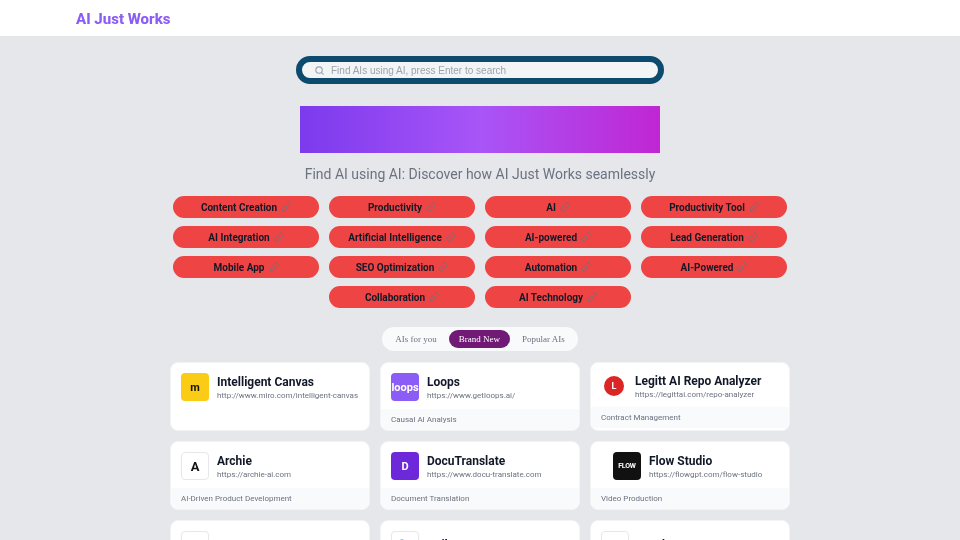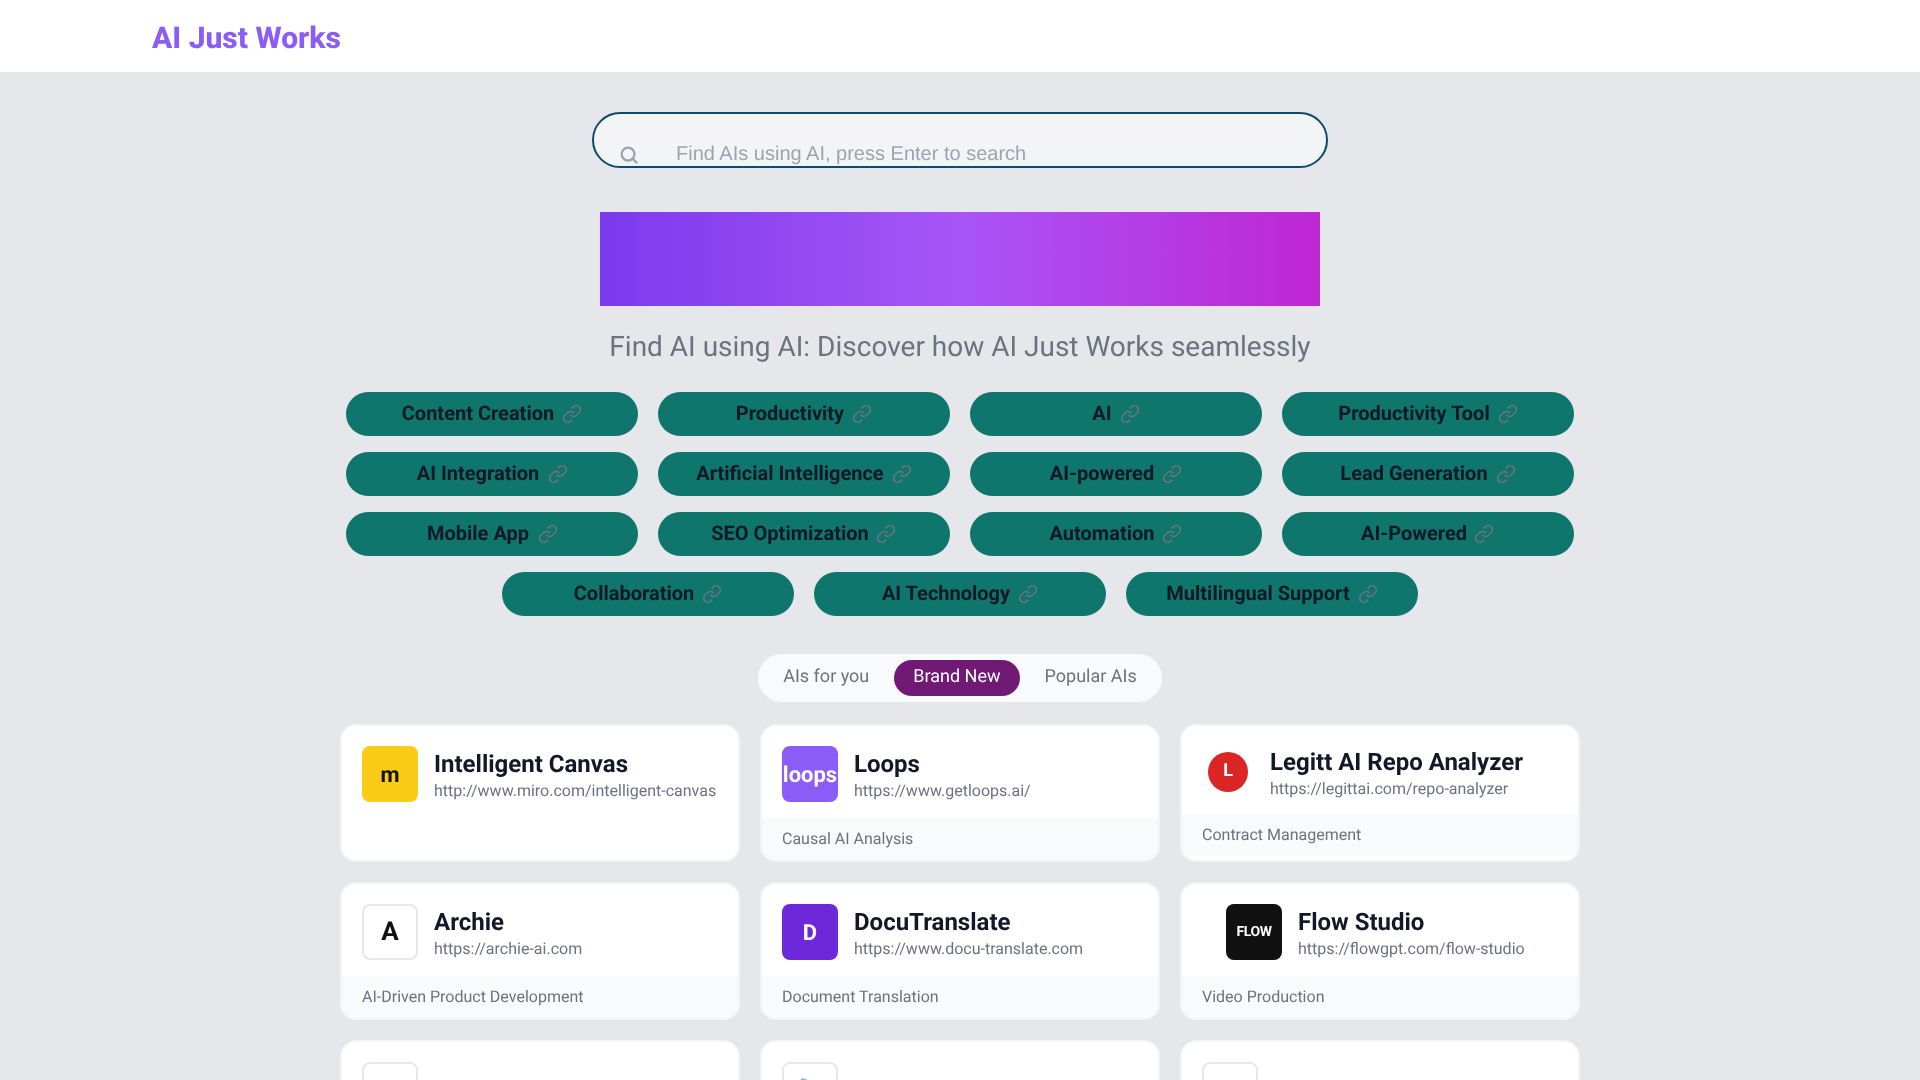"Find AIs using AI, press" .search-bar { align-items: flex-end -> center; border: 1px solid #0c4a6e -> 6px solid #0c4a6e; gap: 18px -> 6px }
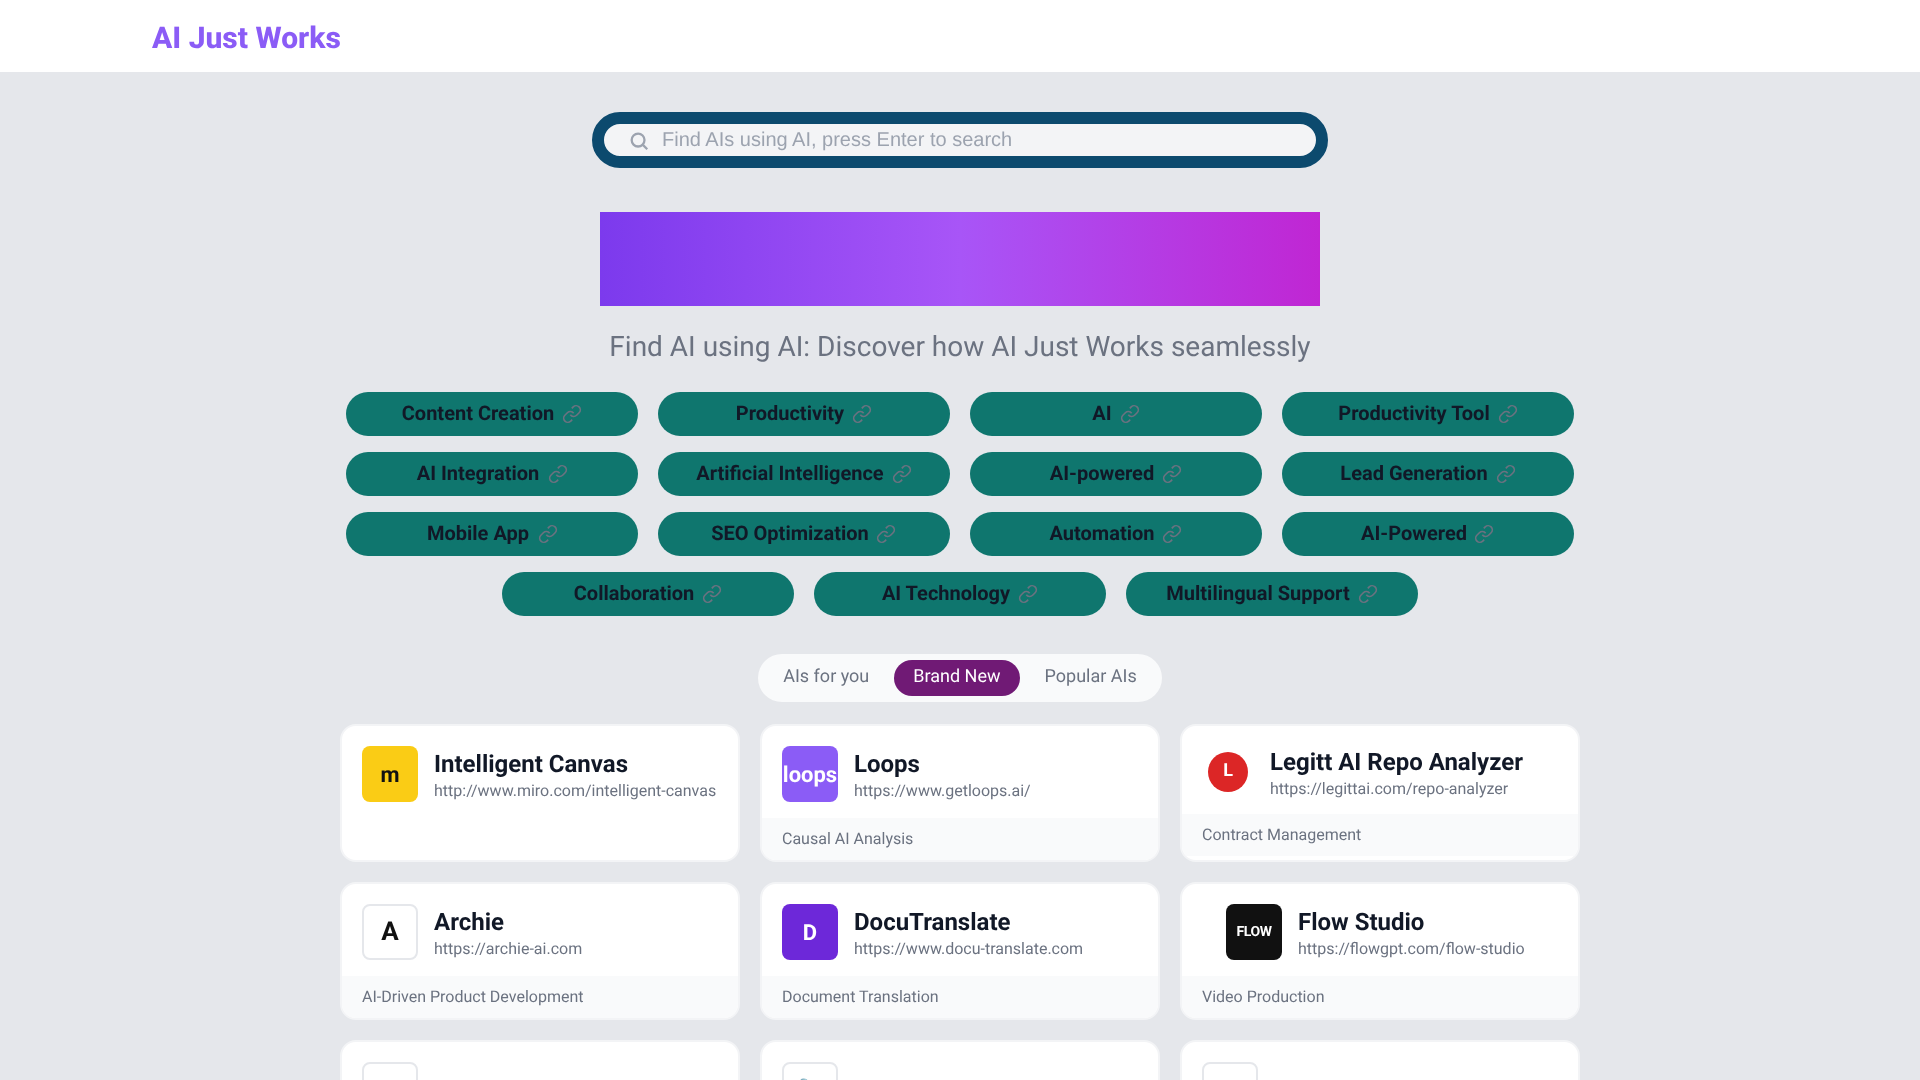"Content Creation" .pill { background: #0f766e -> #ef4444 }
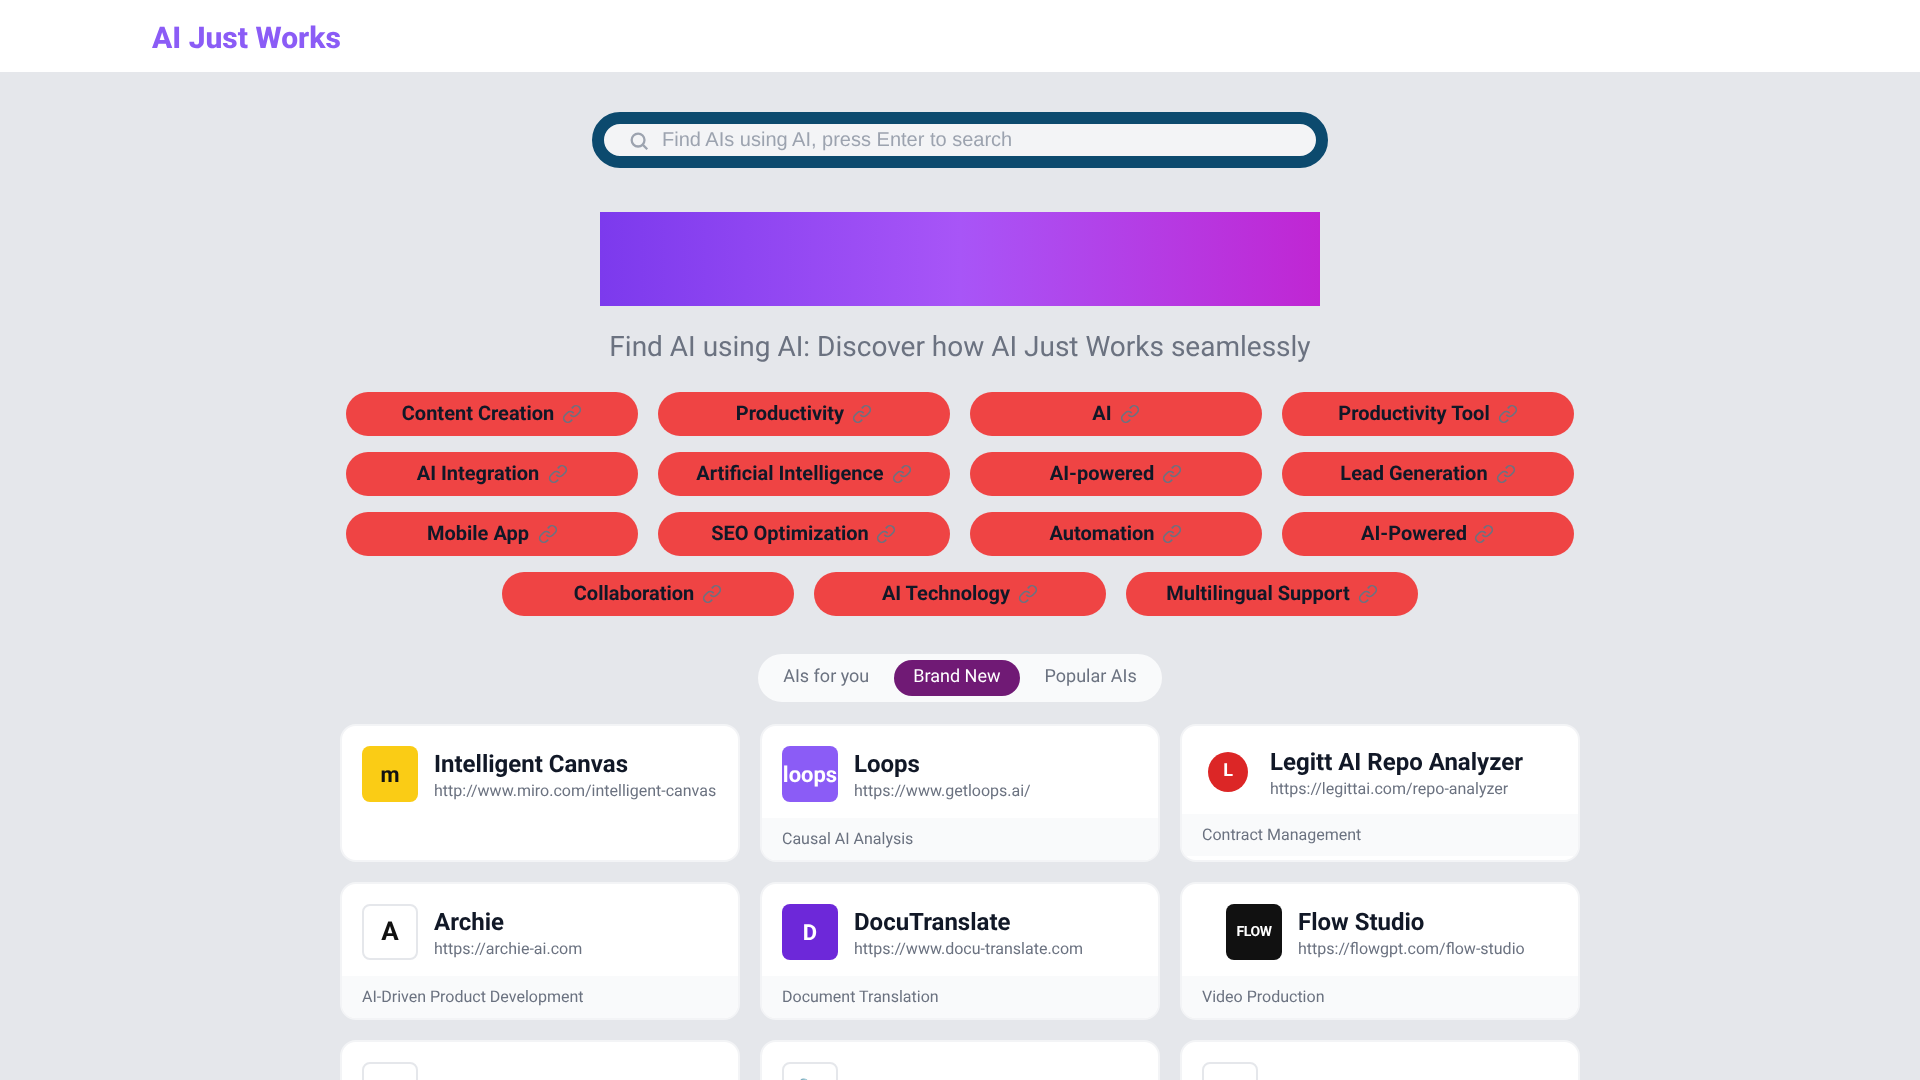"Multilingual Support" div.pill { html: <div> <span>Multilingual Support</span> <svg> <path></path> <path></path> </svg> </div> -> none }
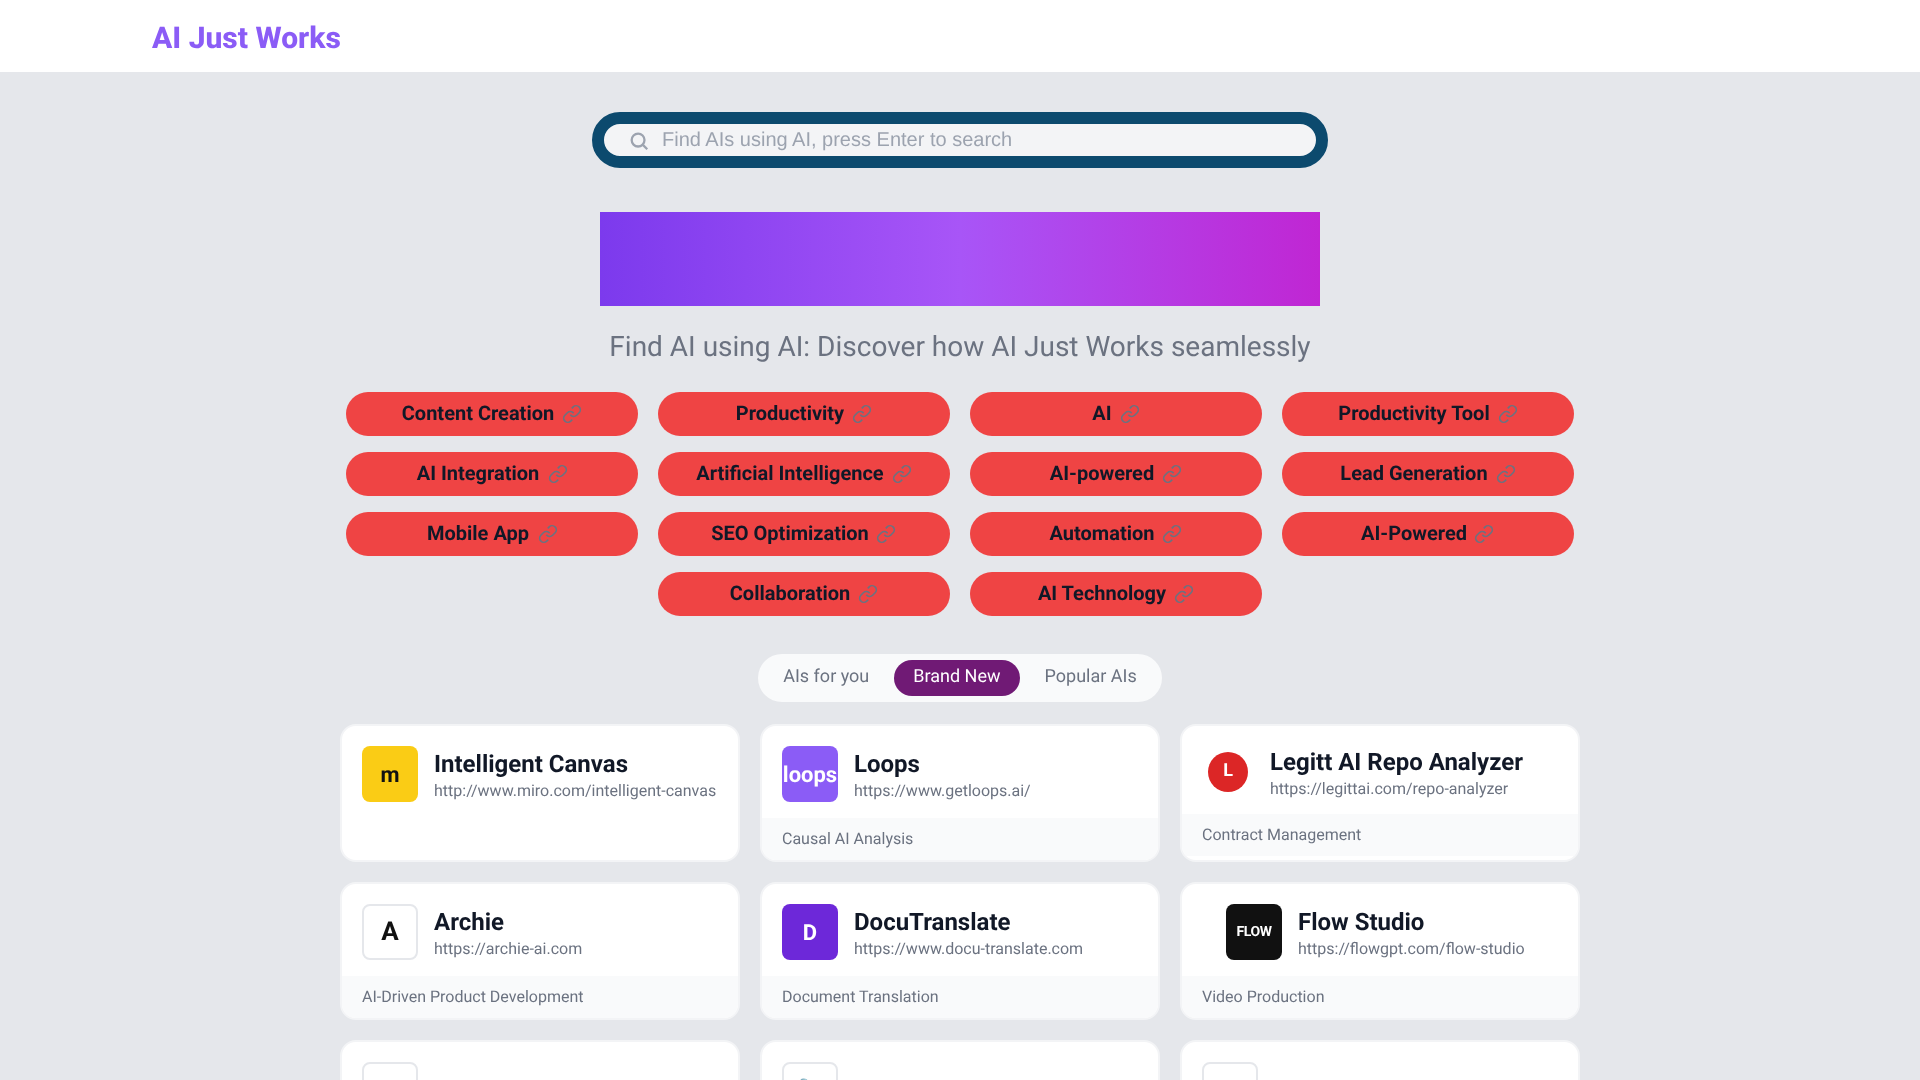"AIs for you" .tabs { font-family: none -> Liberation Serif, serif }
